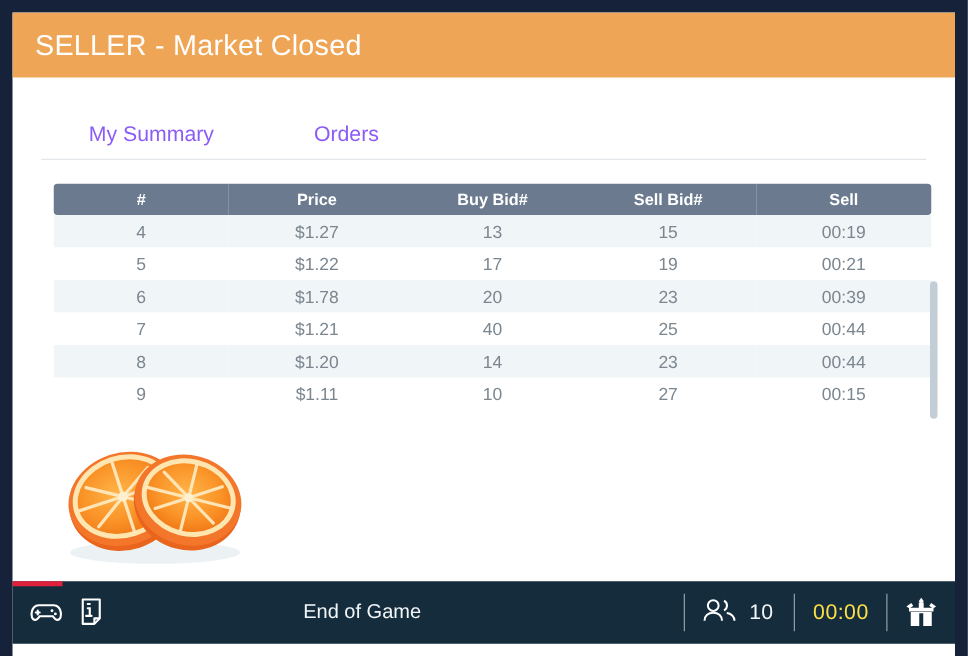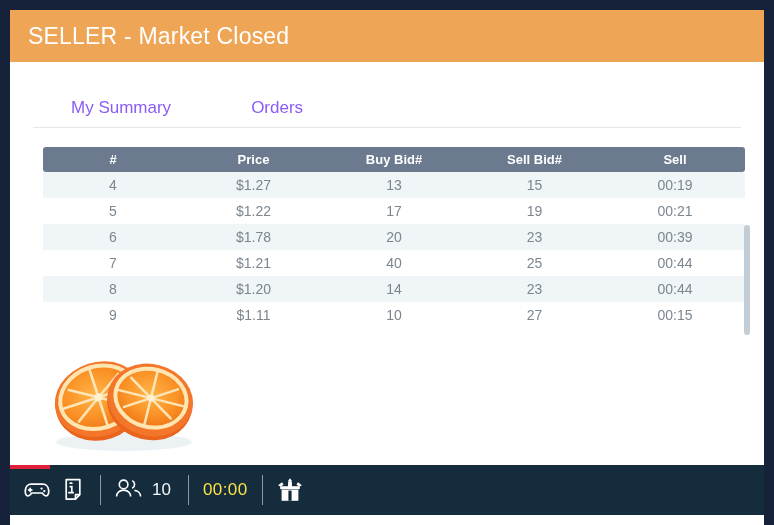"End of Game" div.foot-center { html: none -> <div>End of Game</div> }
